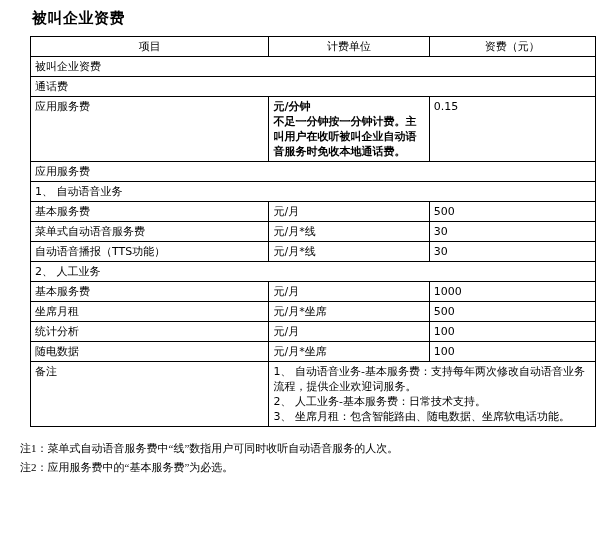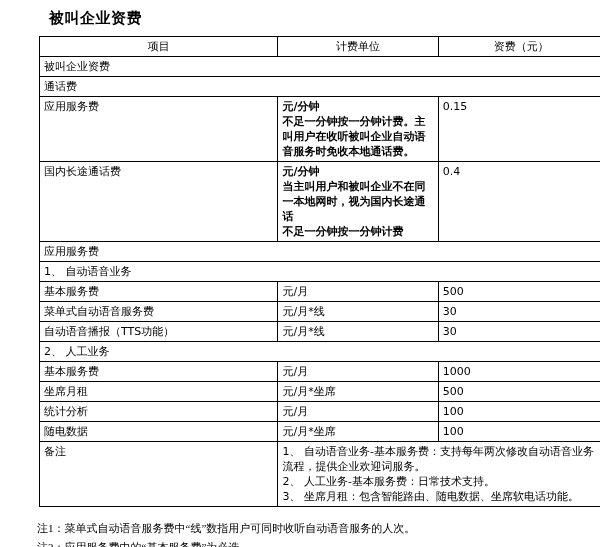"被叫企业资费" .page { padding: 6px 14px 0 31px -> 6px 14px 0 14px }
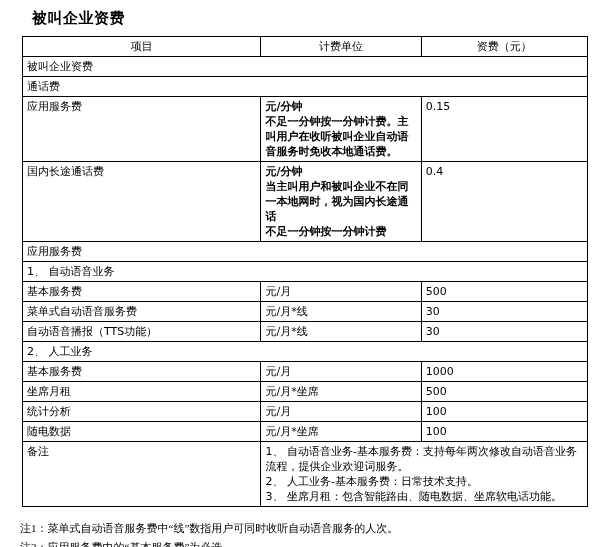"项目" table.fee { margin-left: 8px -> 16px }
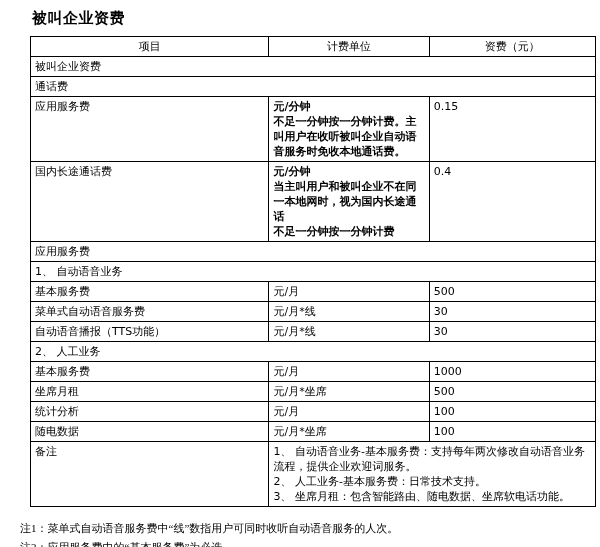"国内长途通话费" tr { html: <tr> <td>国内长途通话费</td> <td> <div>元/分钟</div> <div>当主叫用户和被叫企业不在同一本地网时，视为国内长途通话 不足一分钟按一分钟计费</div> </td> <td>0.4</td> </tr> -> none }
